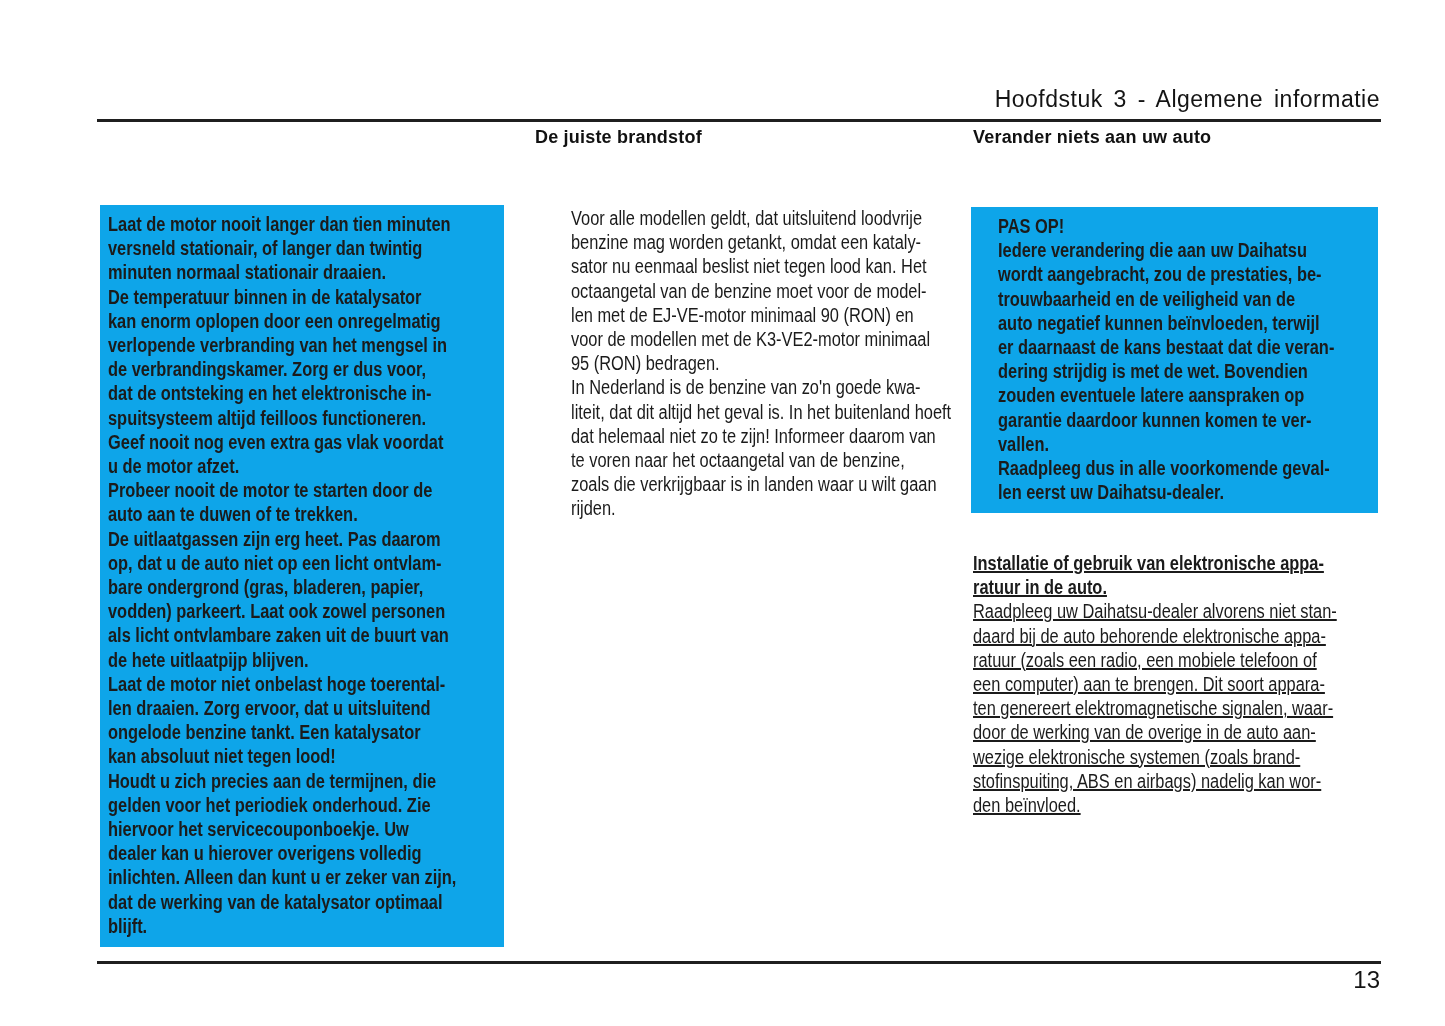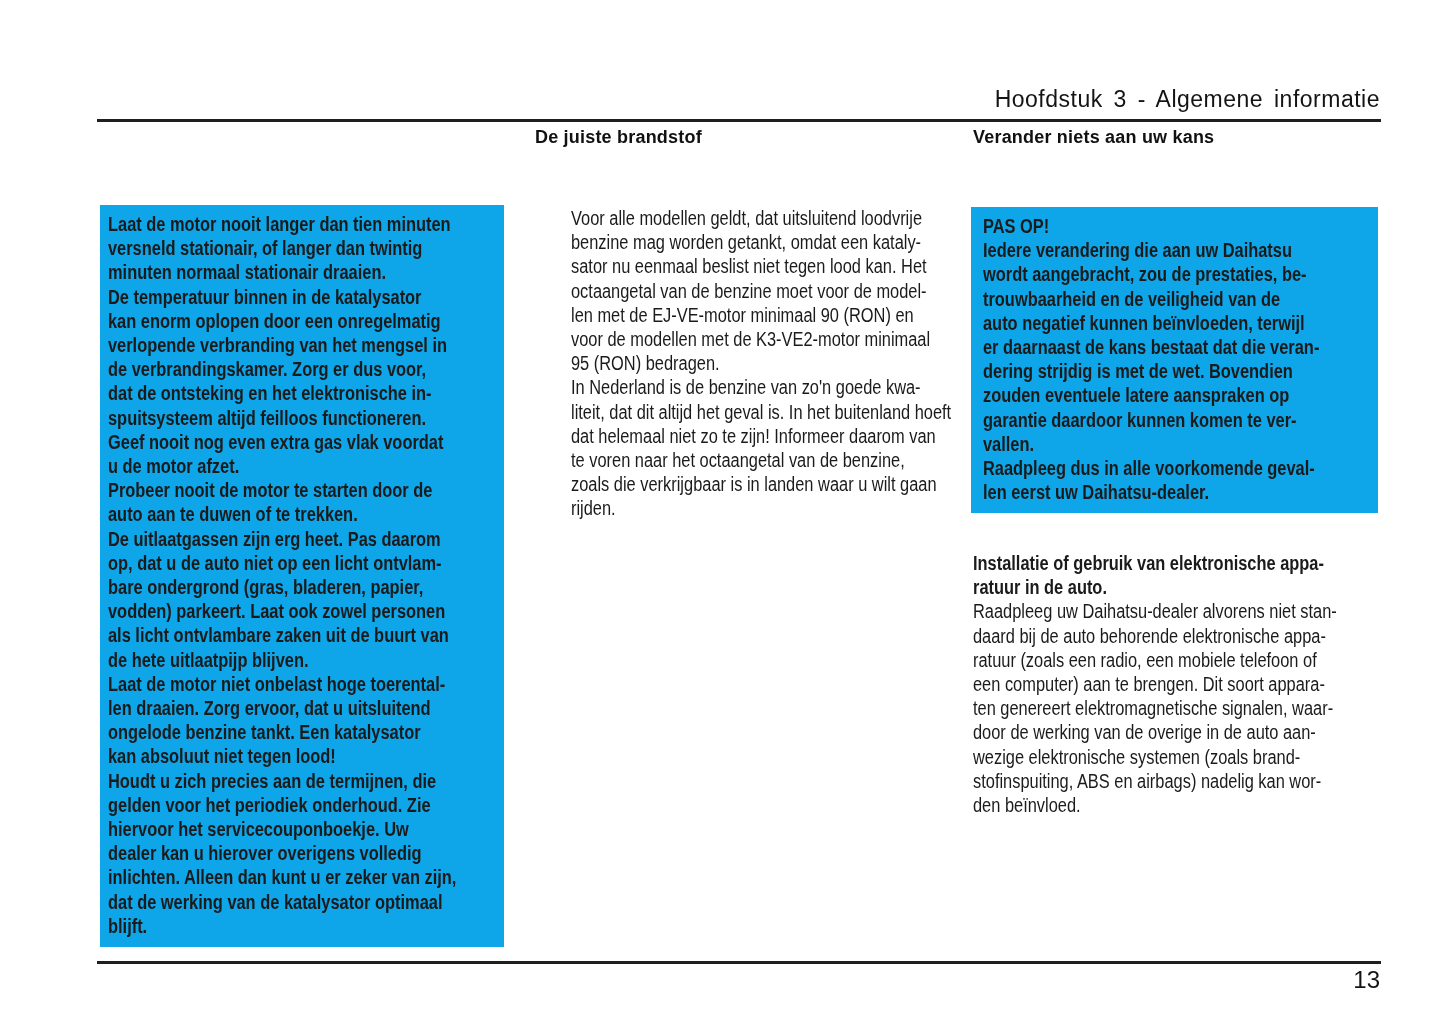"Verander niets aan uw kans" h2.abs { text: kans -> auto }
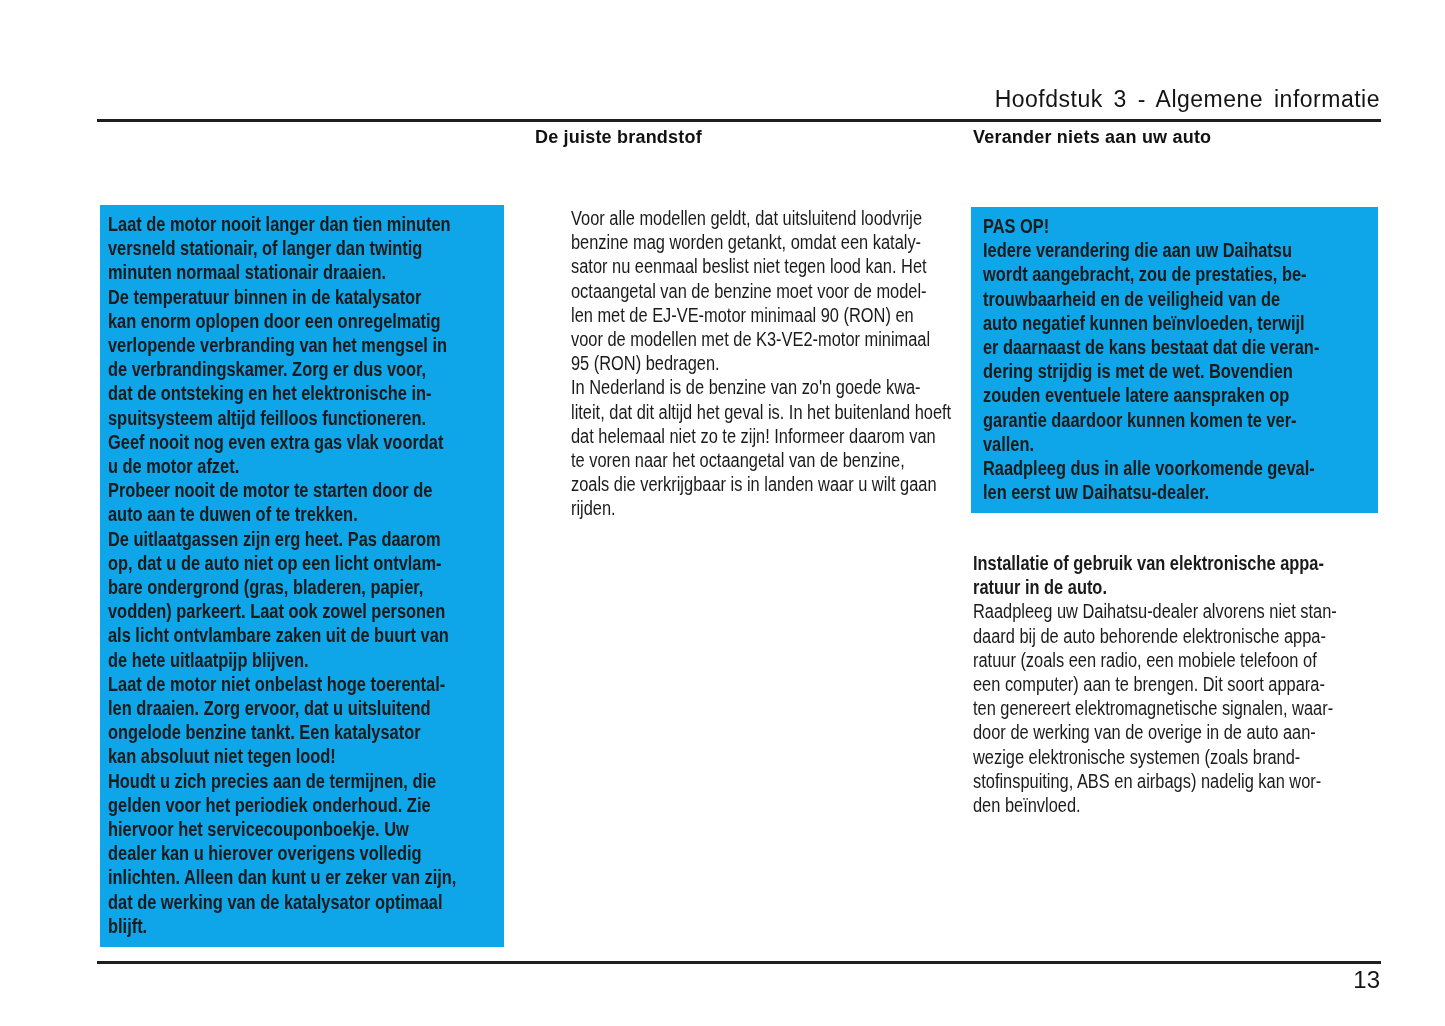"PAS OP!" .right-box { padding-left: 12px -> 27px }
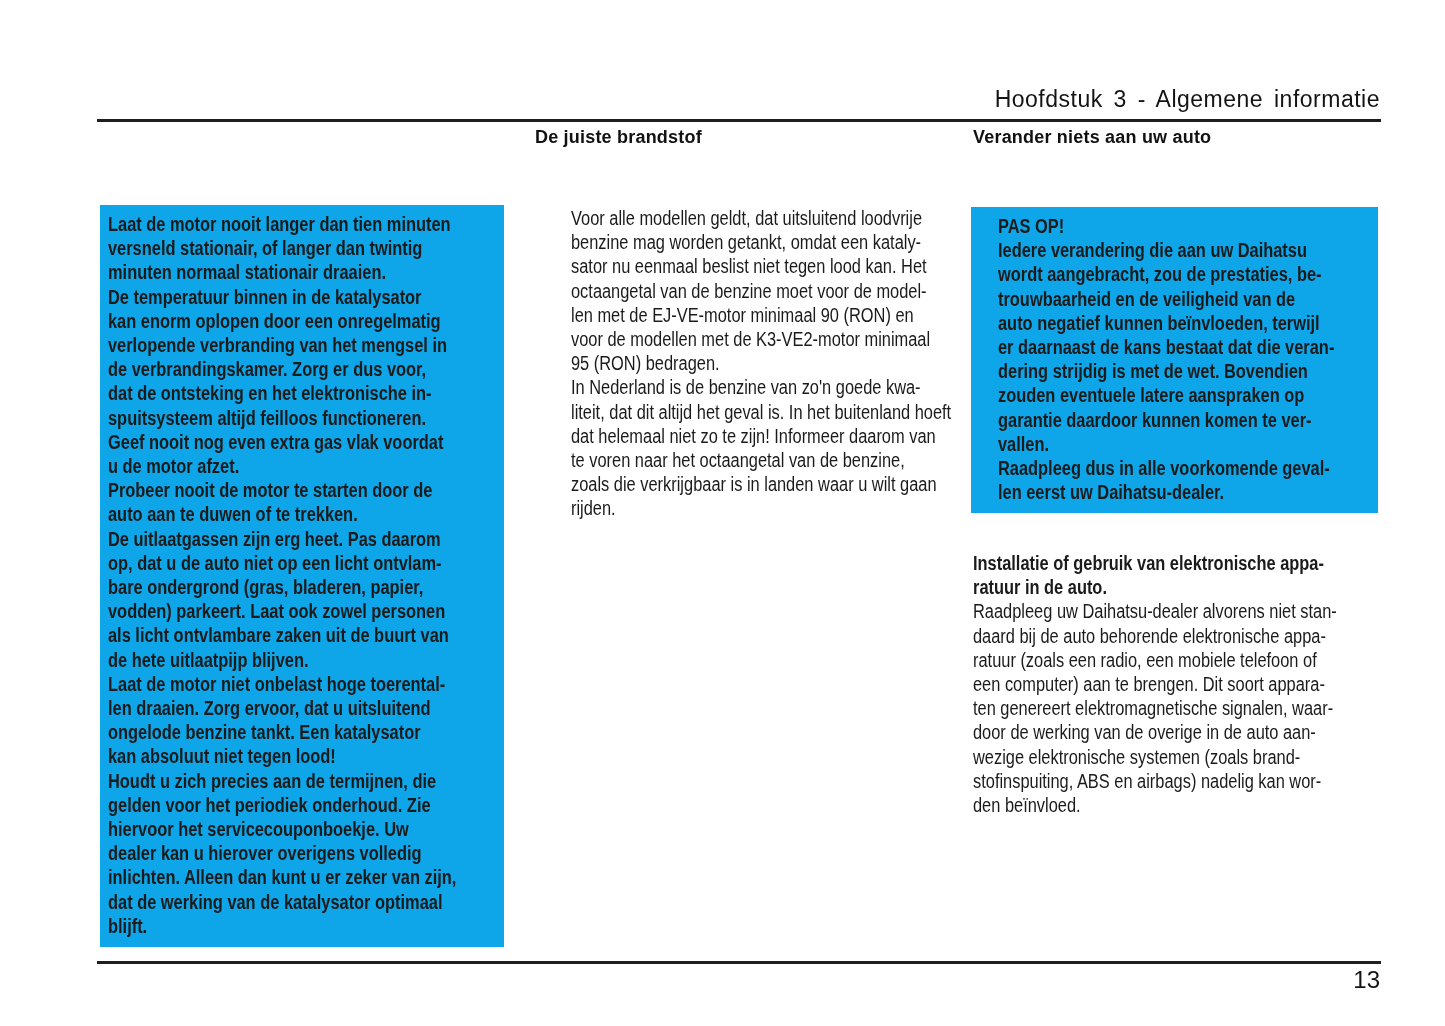"Installatie of gebruik van elektronische" .right-section { text-decoration: none -> underline }
